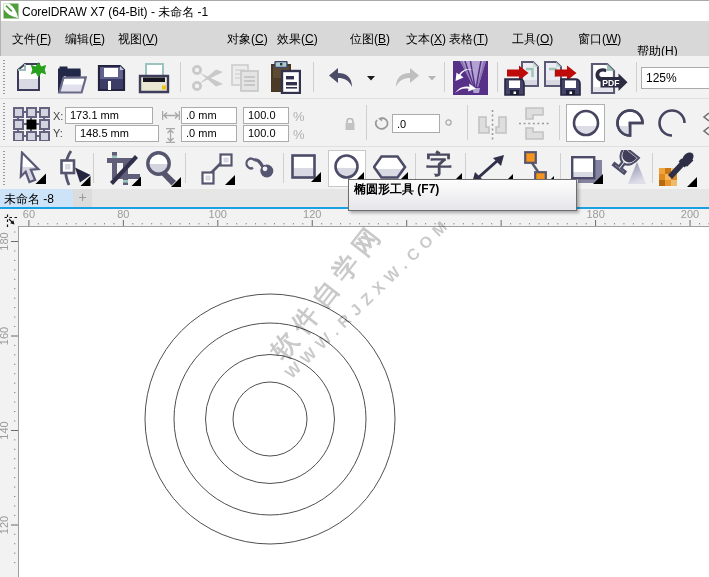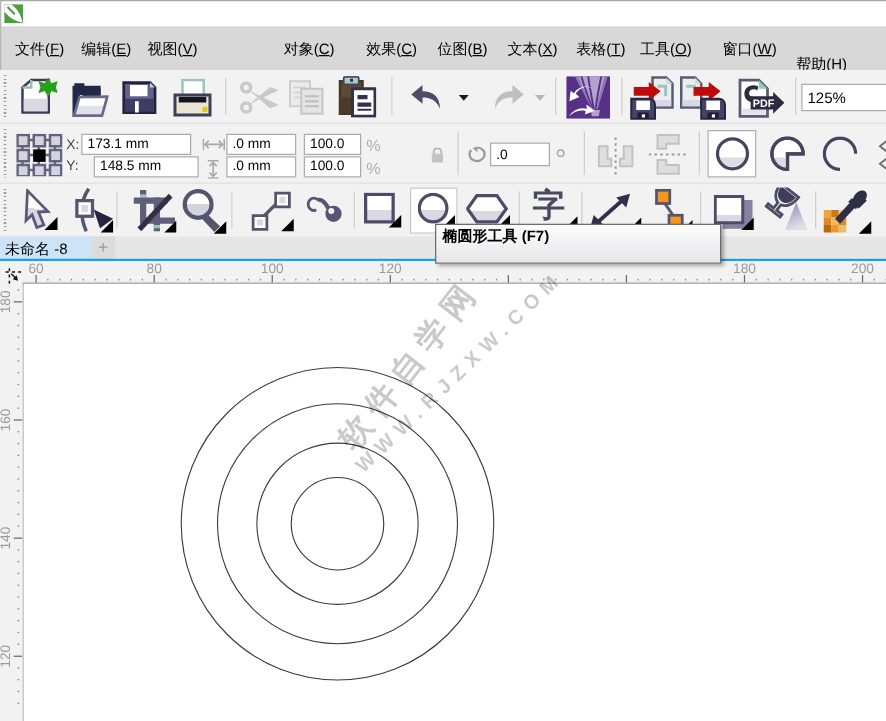"CorelDRAW X7 (64-Bit) - 未命名" div.abs { html: none -> <div>CorelDRAW X7 (64-Bit) - 未命名 -1</div> }
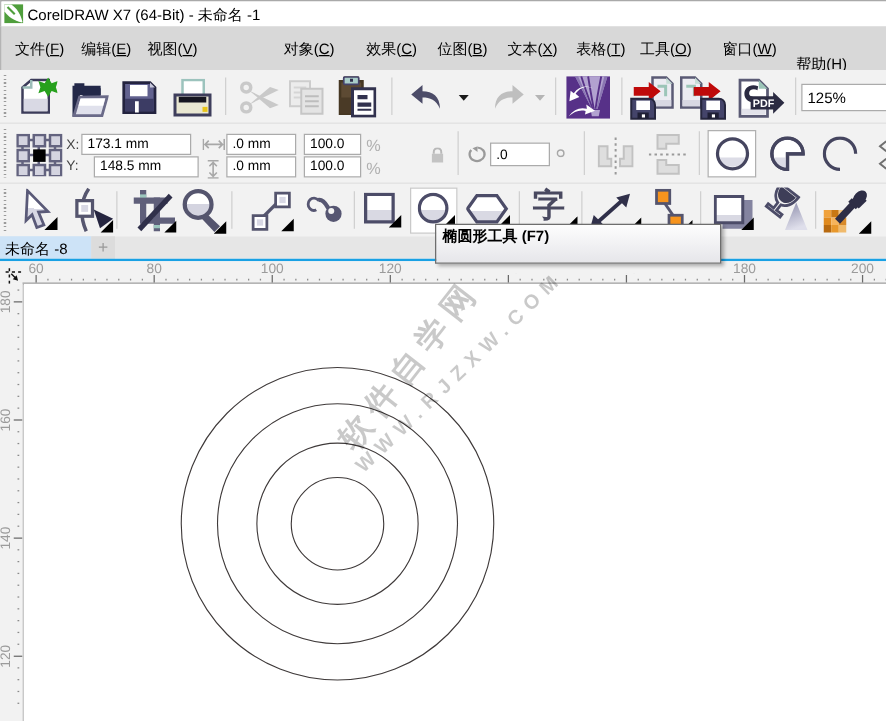"效果(C)" span.menuitem { left: 292px -> 276px }
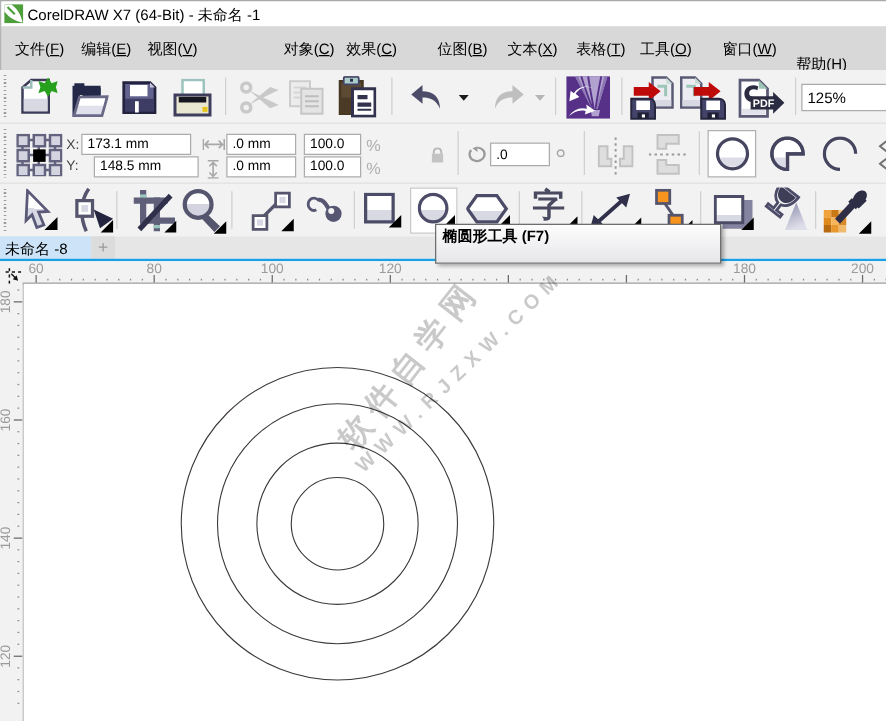"表格(T)" span.menuitem { left: 460px -> 448px }
